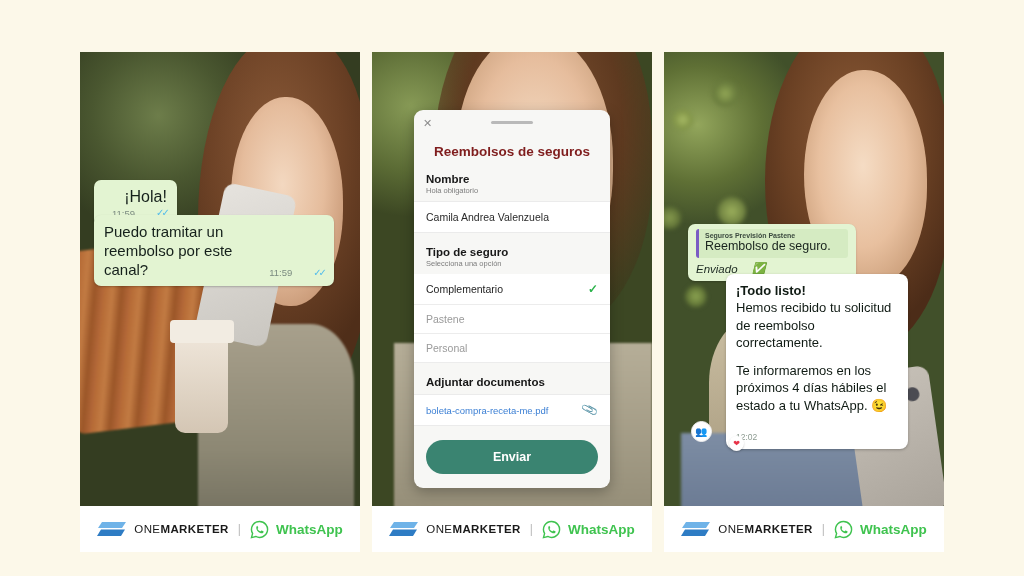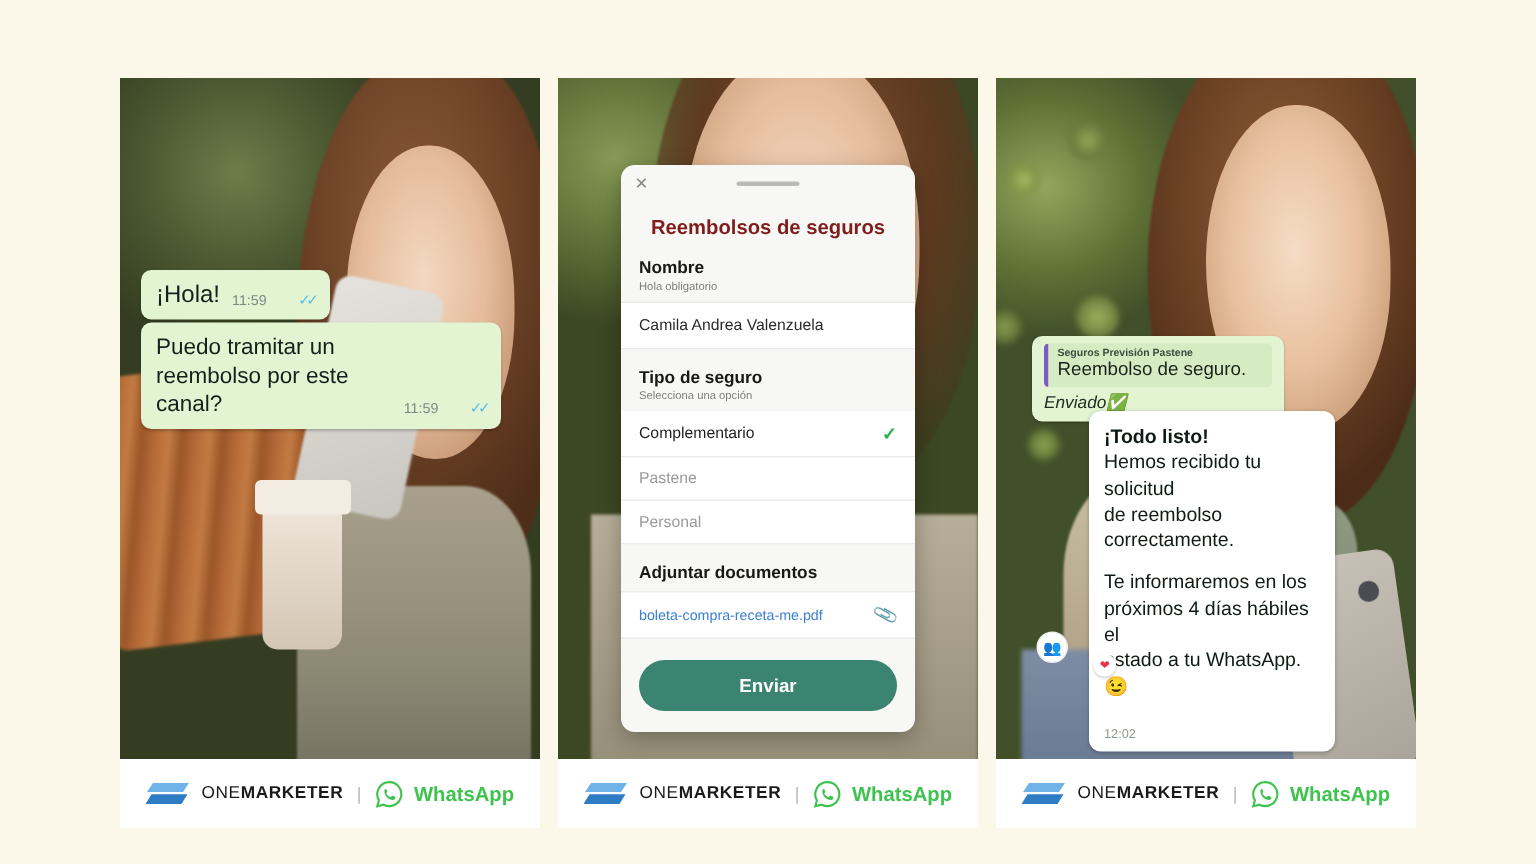"¡Hola!" #p1-bubble-hola { flex-direction: none -> column }
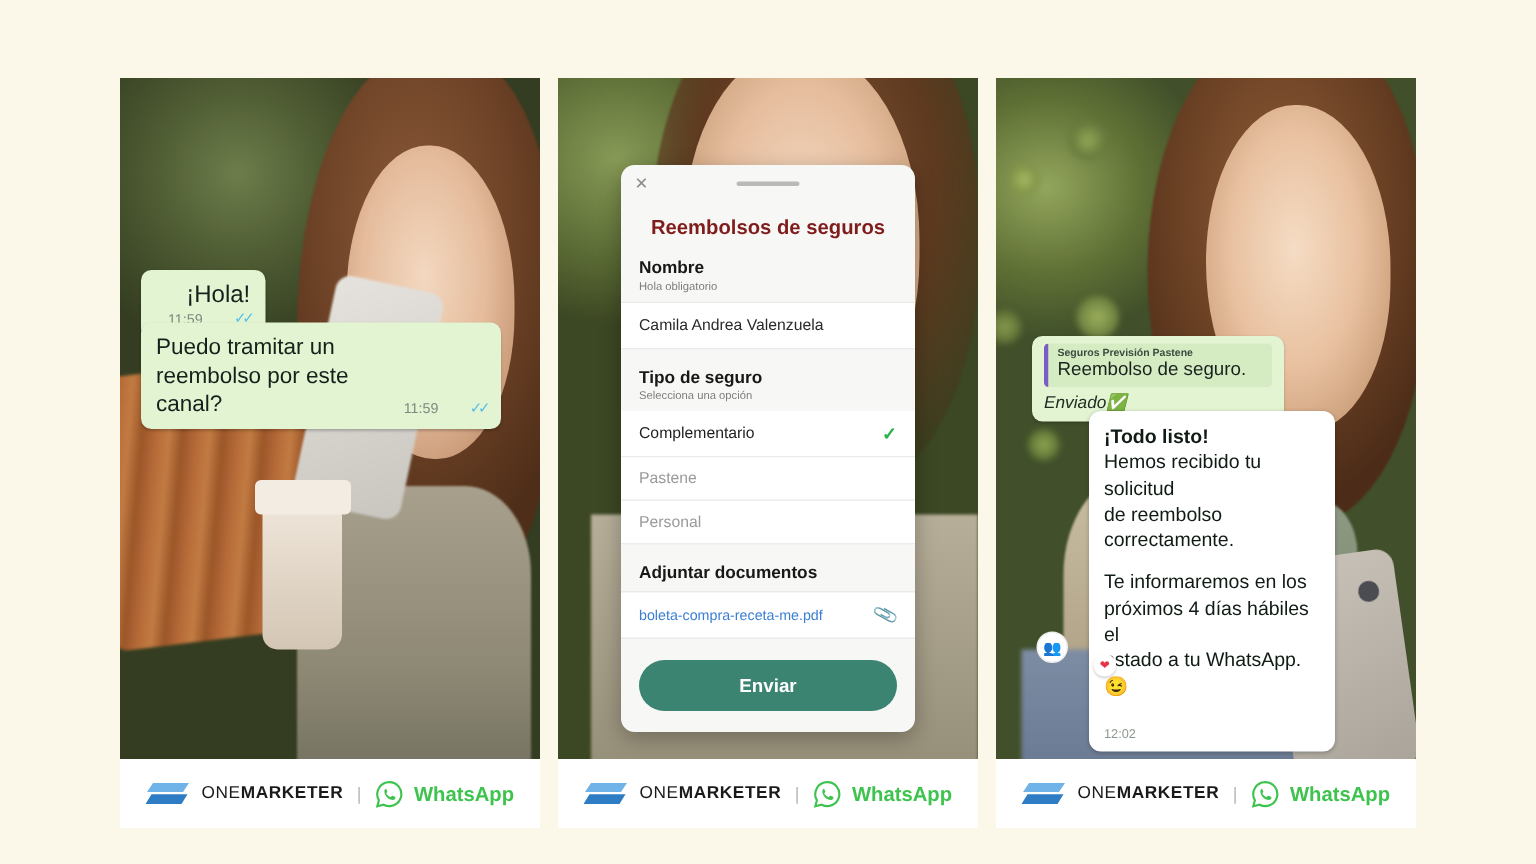"Enviado" .sent-line { gap: 0 -> 15px }
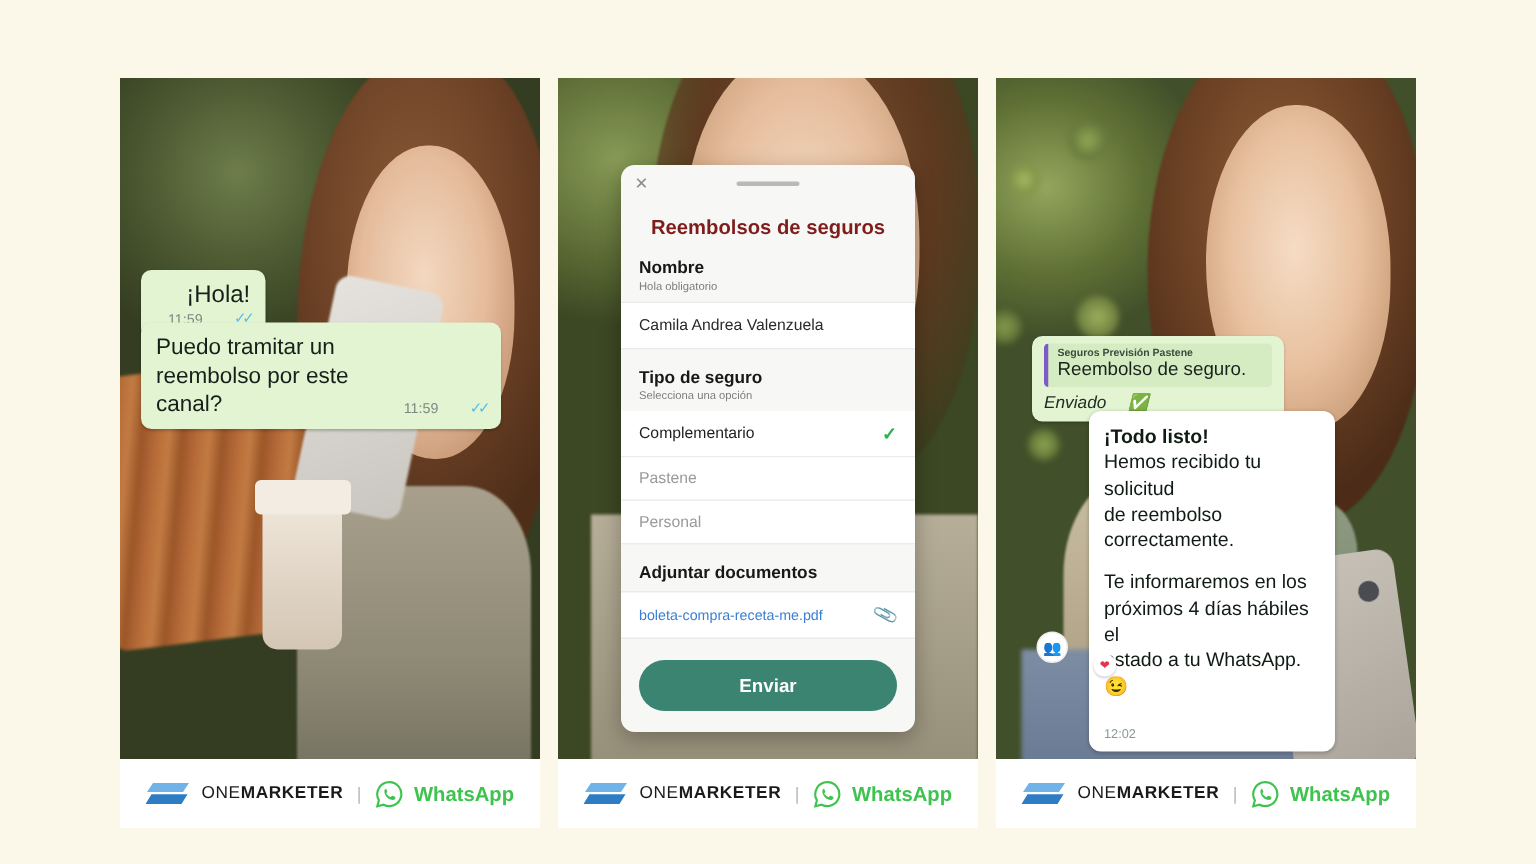"¡Todo listo!" #p3-reply { width: 164px -> 182px }
